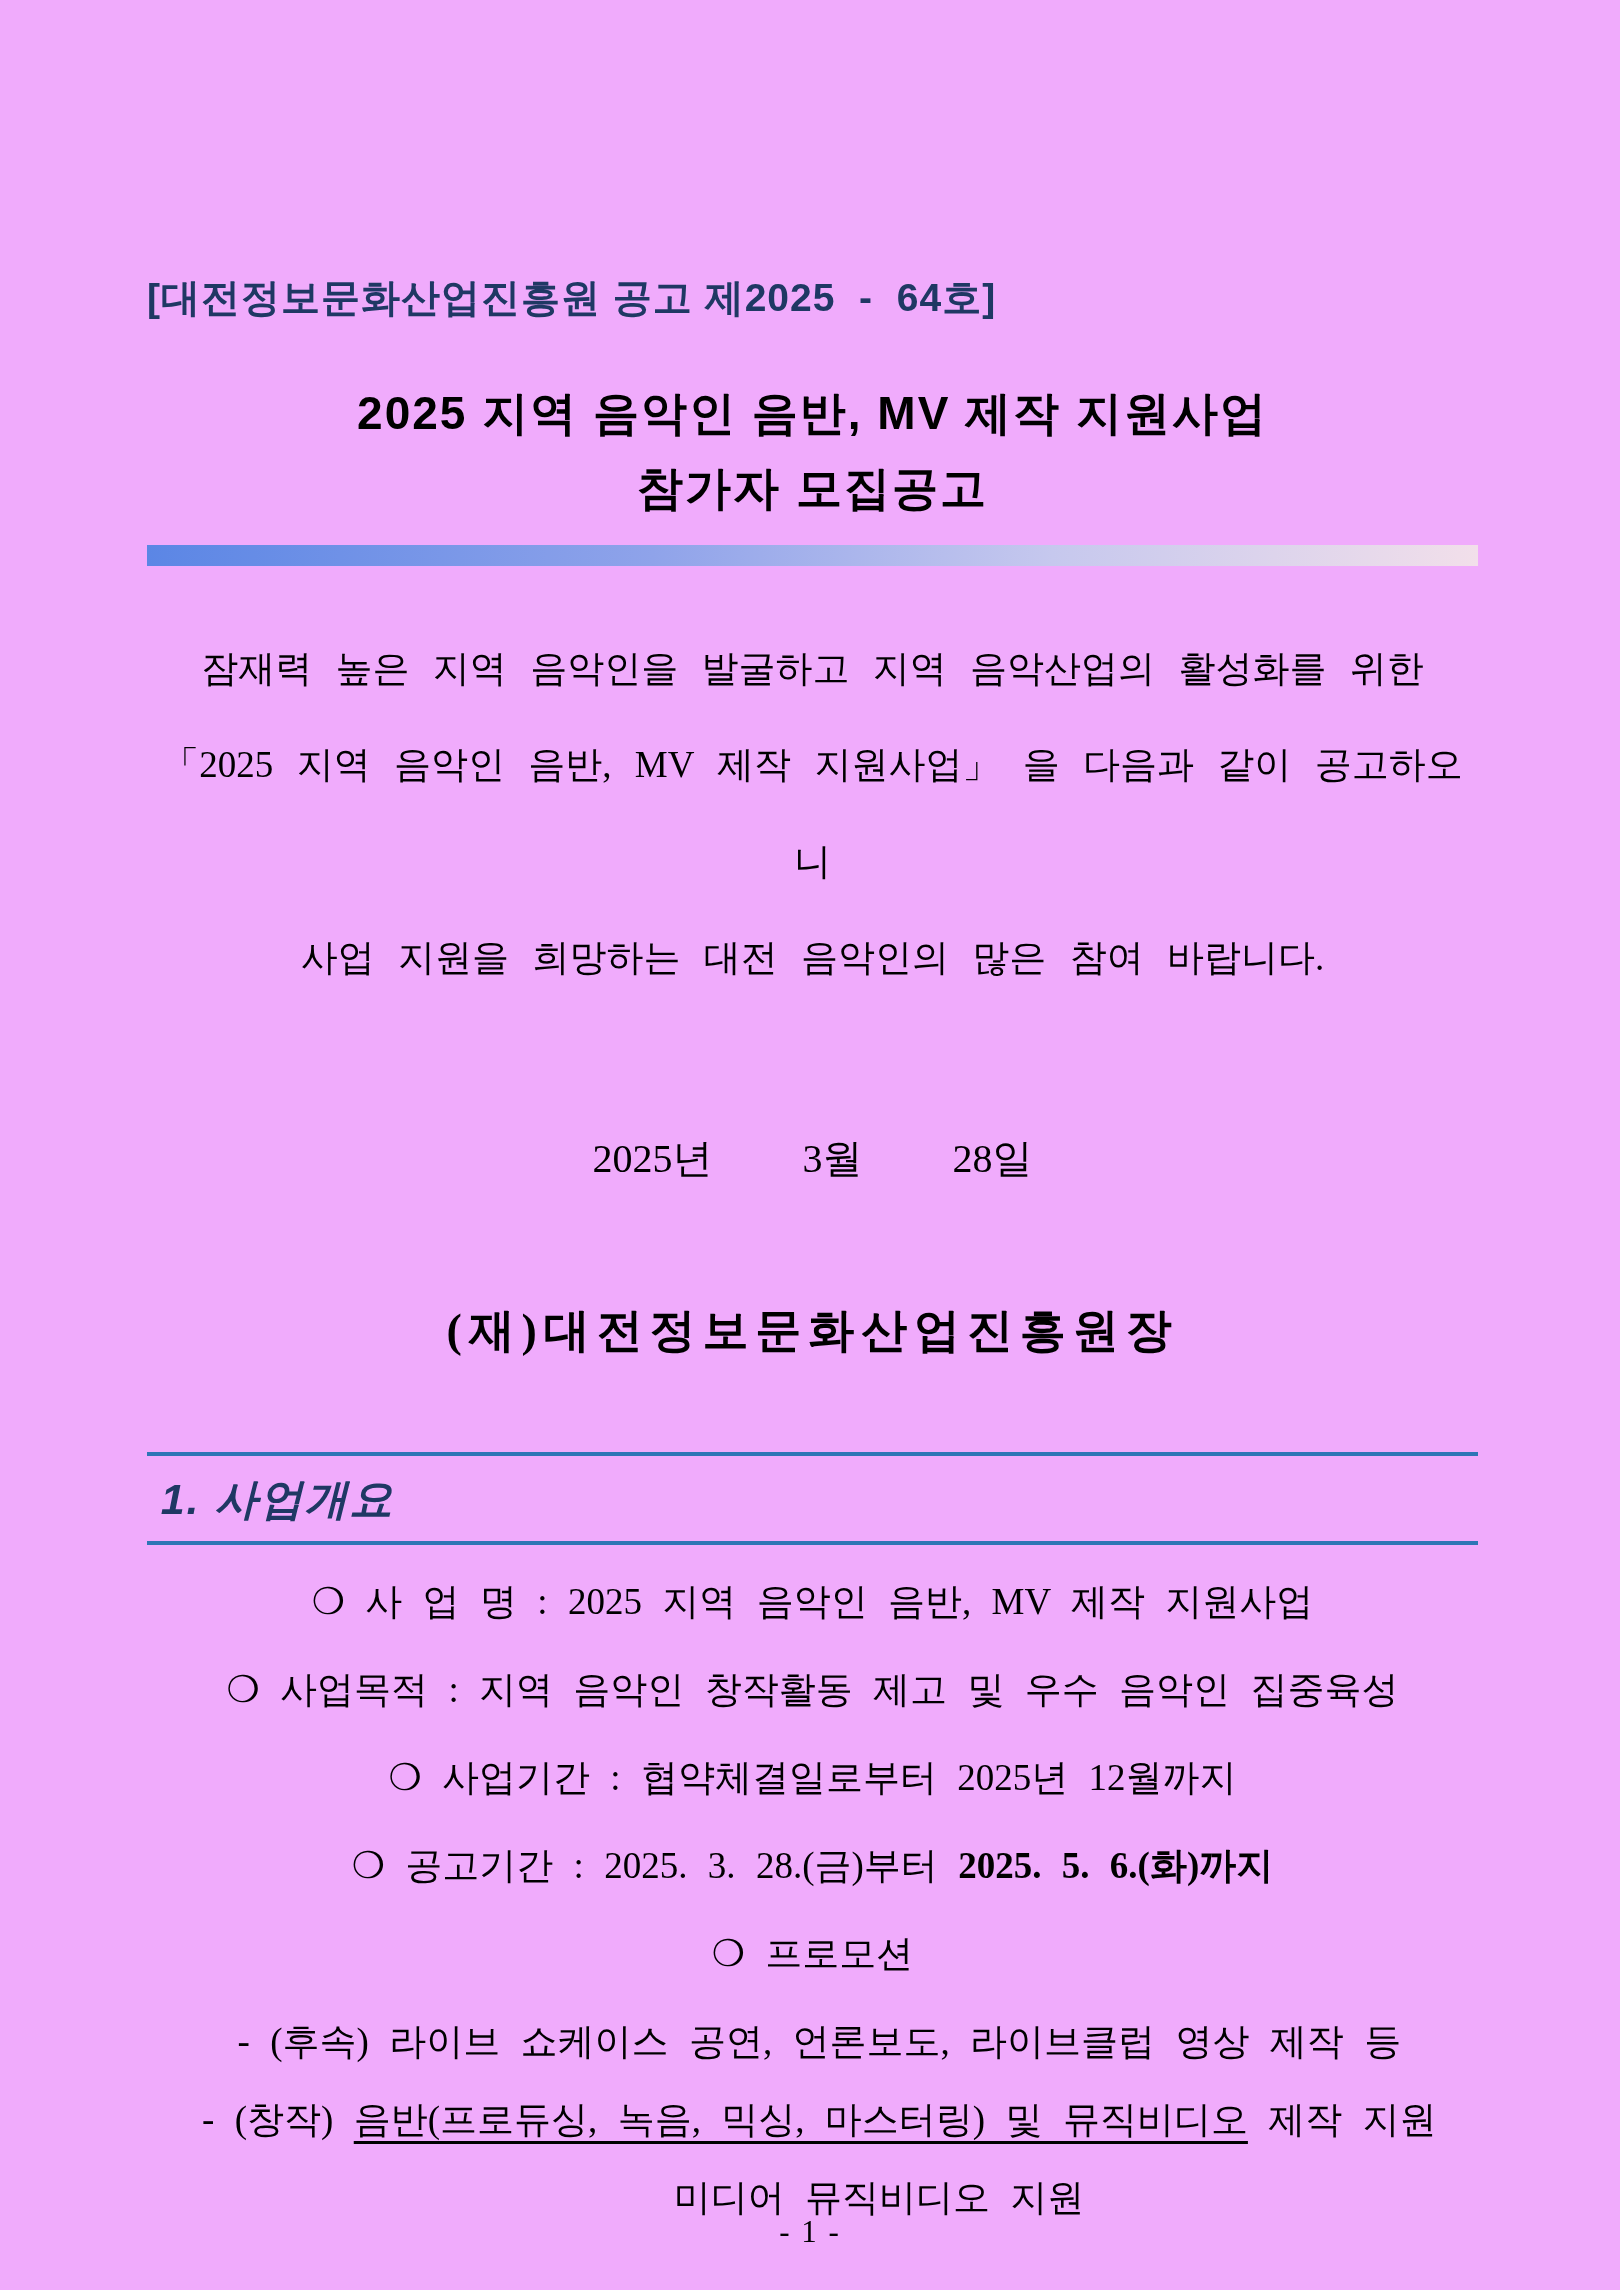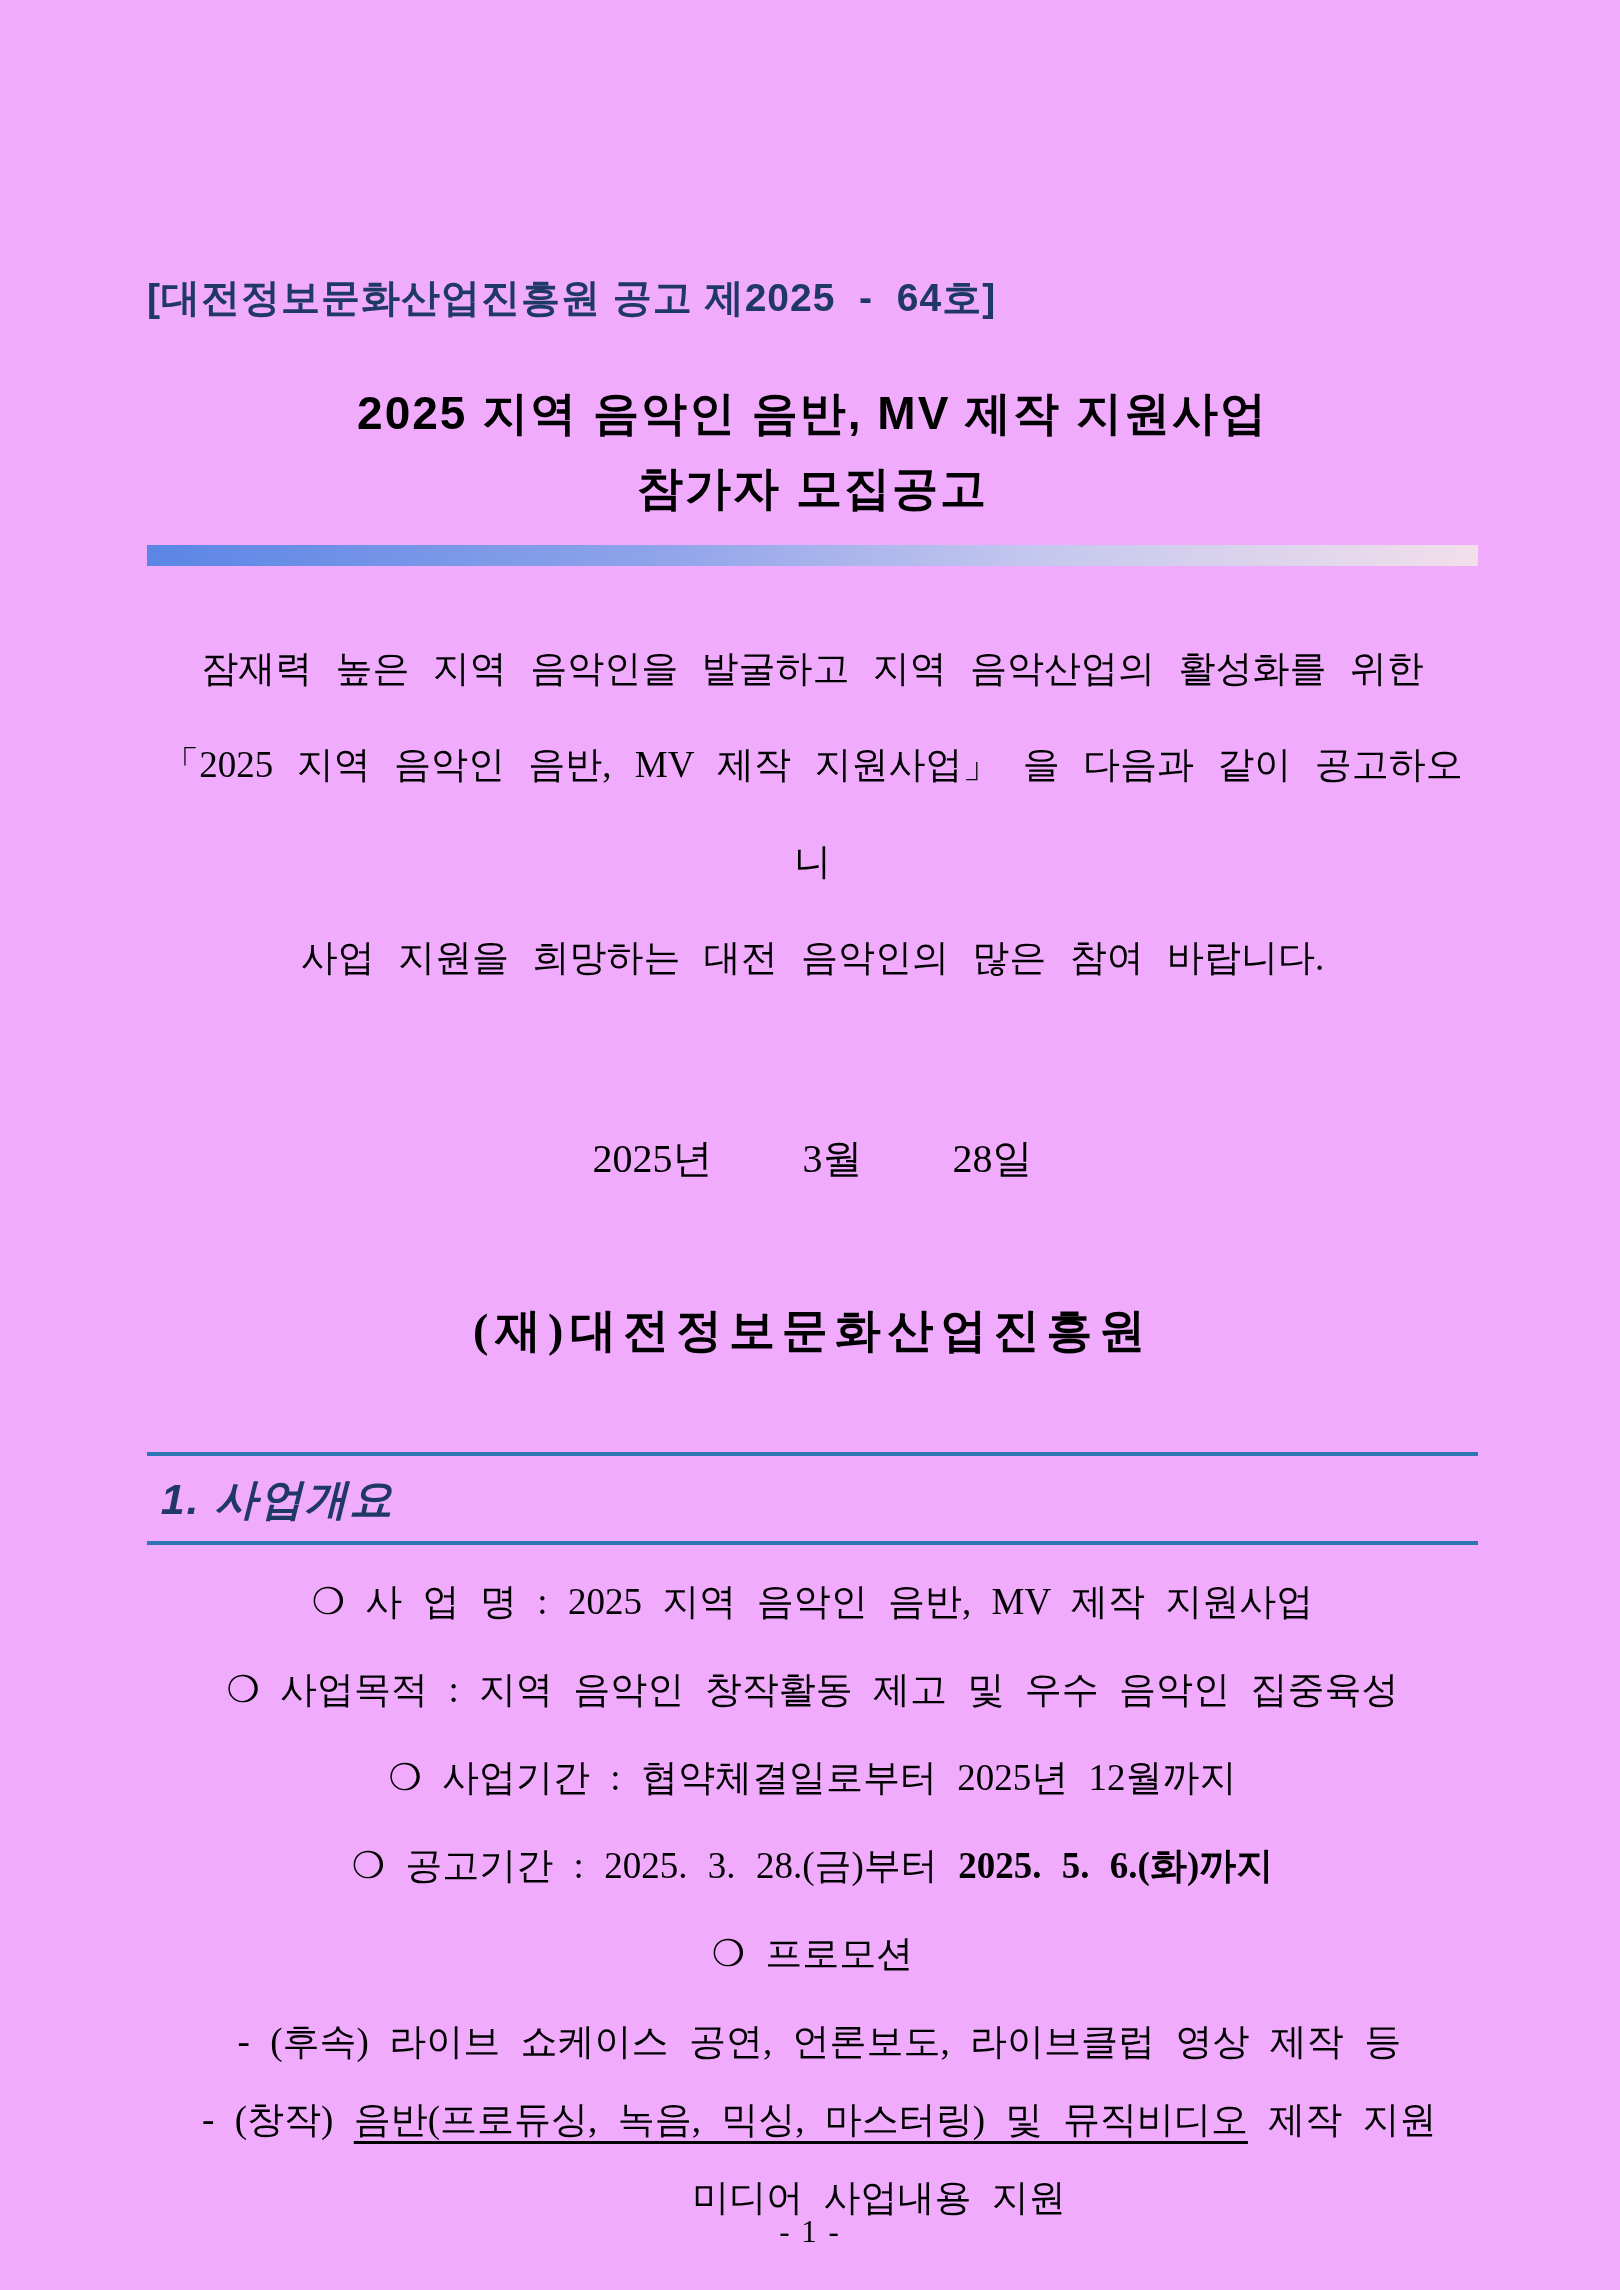"(재)대전정보문화산업진흥원" div.signature { text: 대전정보문화산업진흥원 -> 대전정보문화산업진흥원장 }
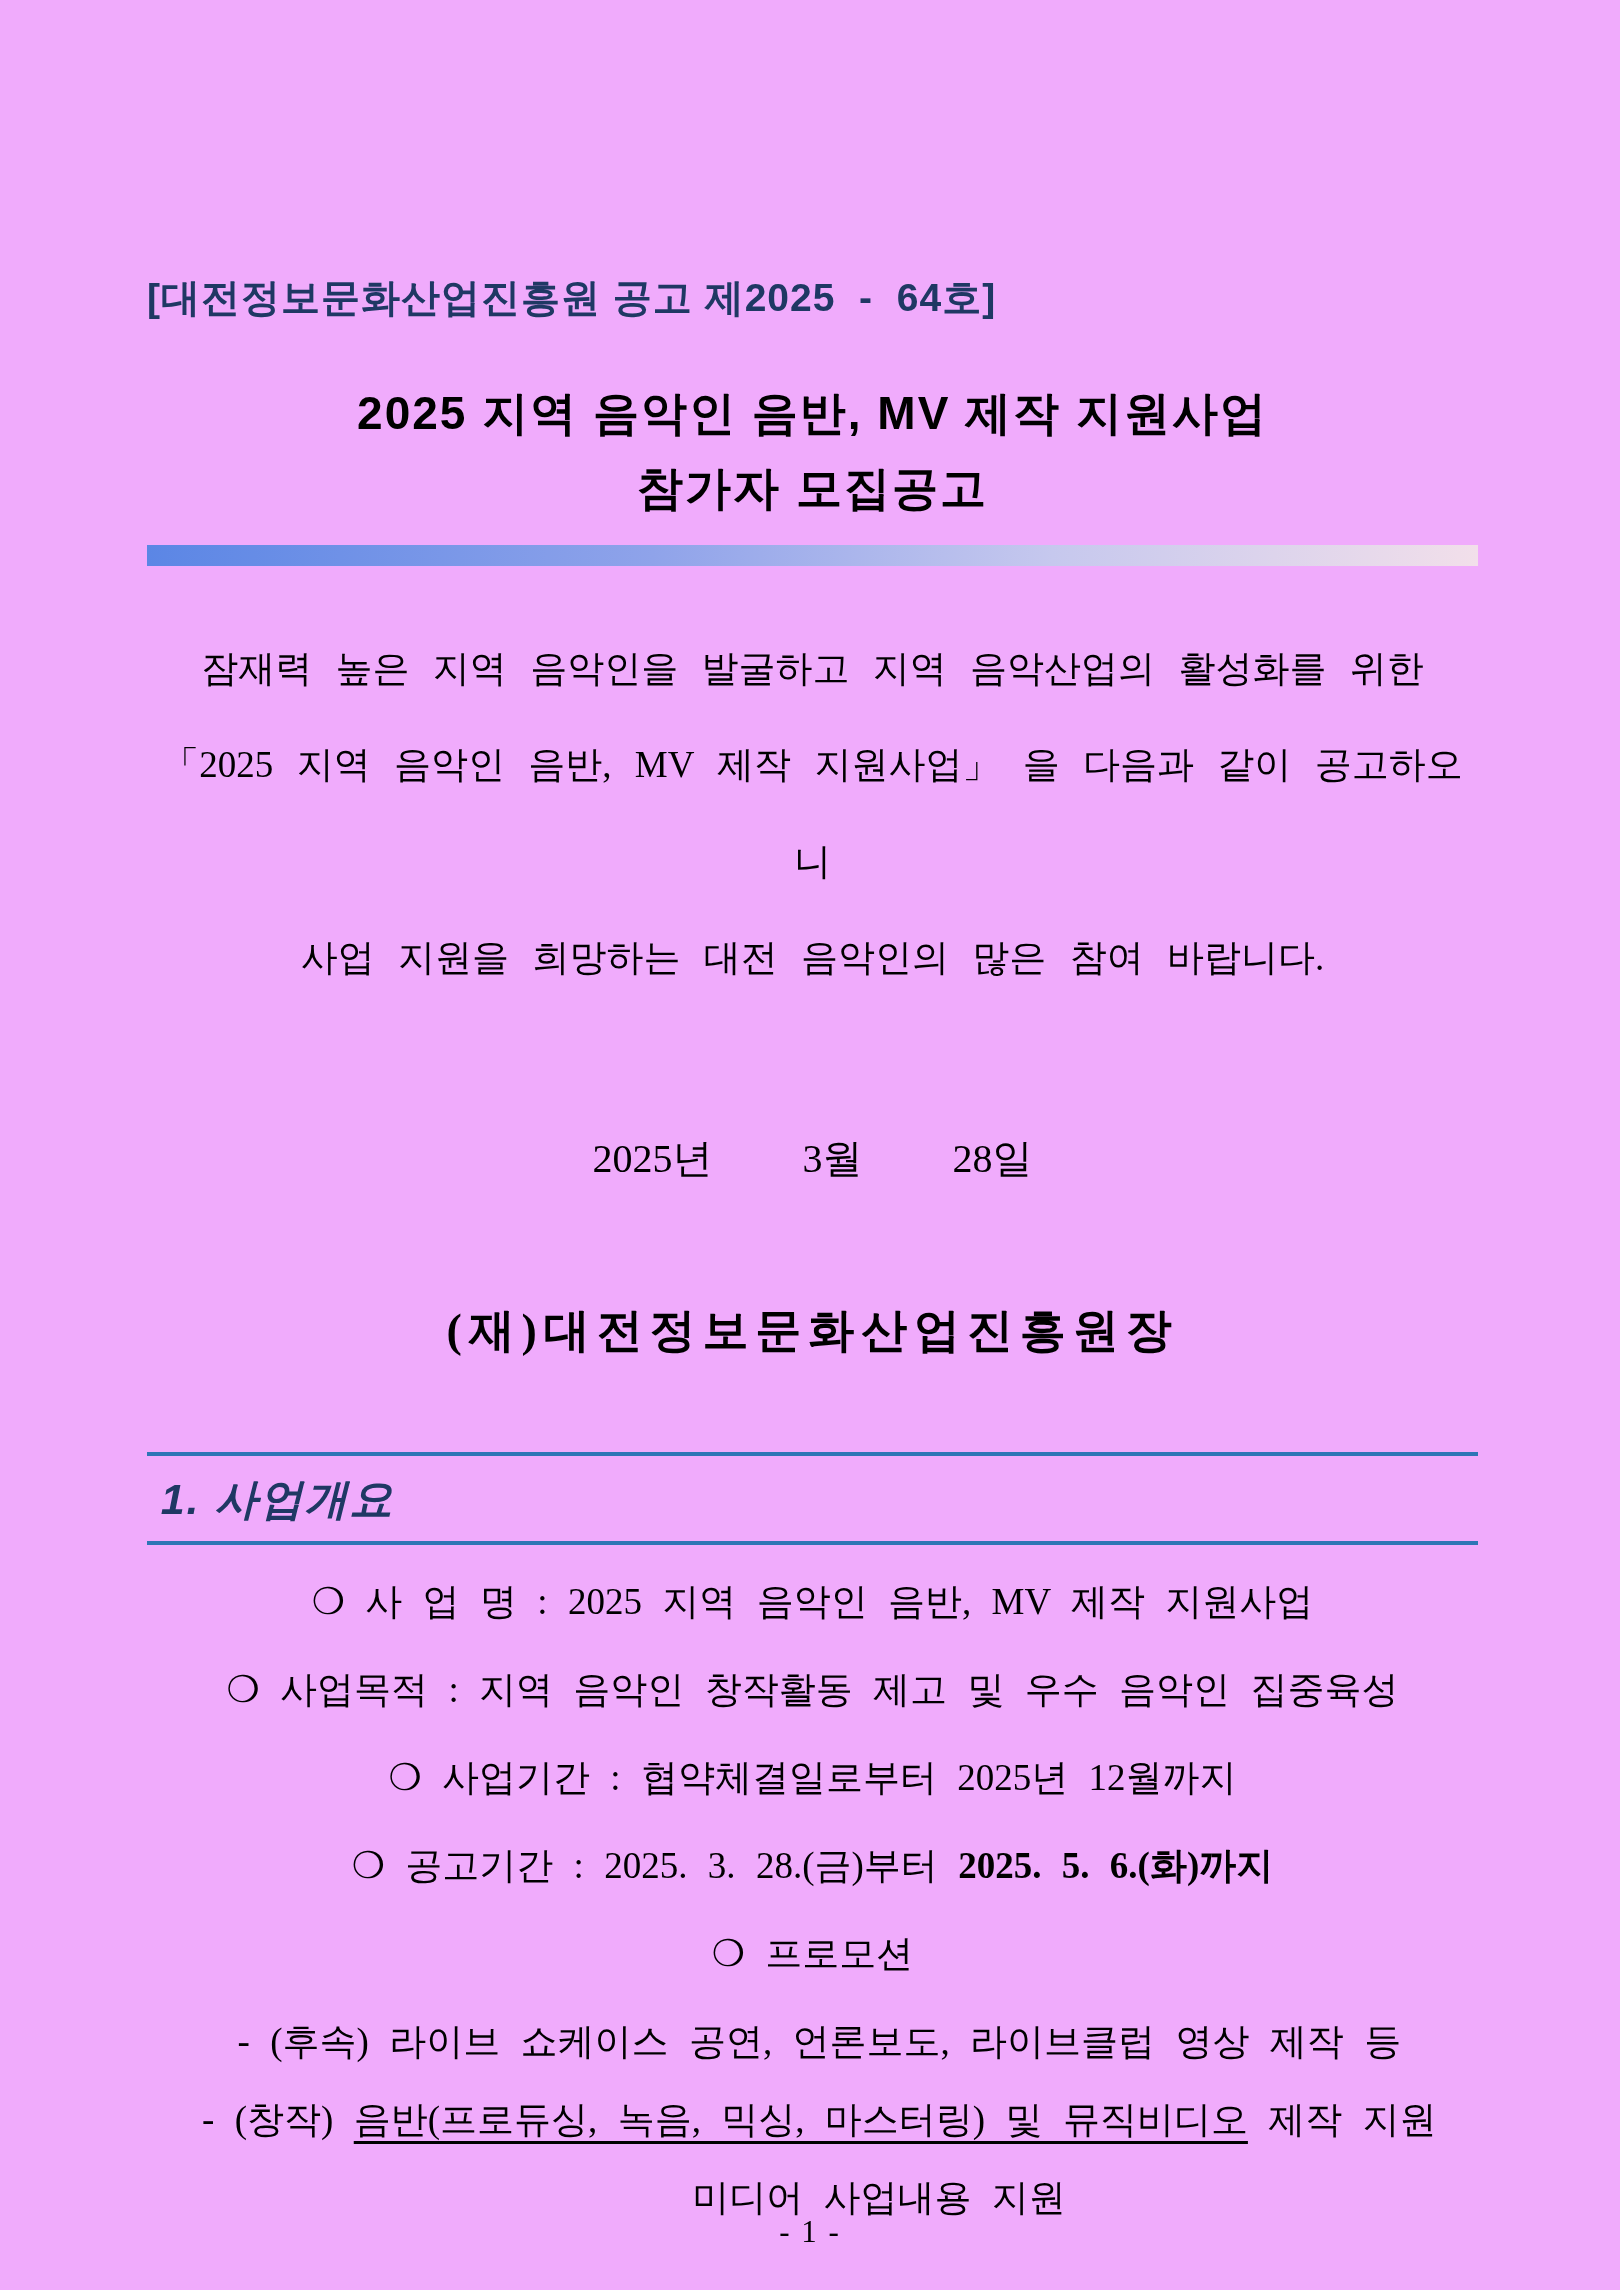"미디어 사업내용 지원" li.sub-cont { text: 사업내용 -> 뮤직비디오 }
